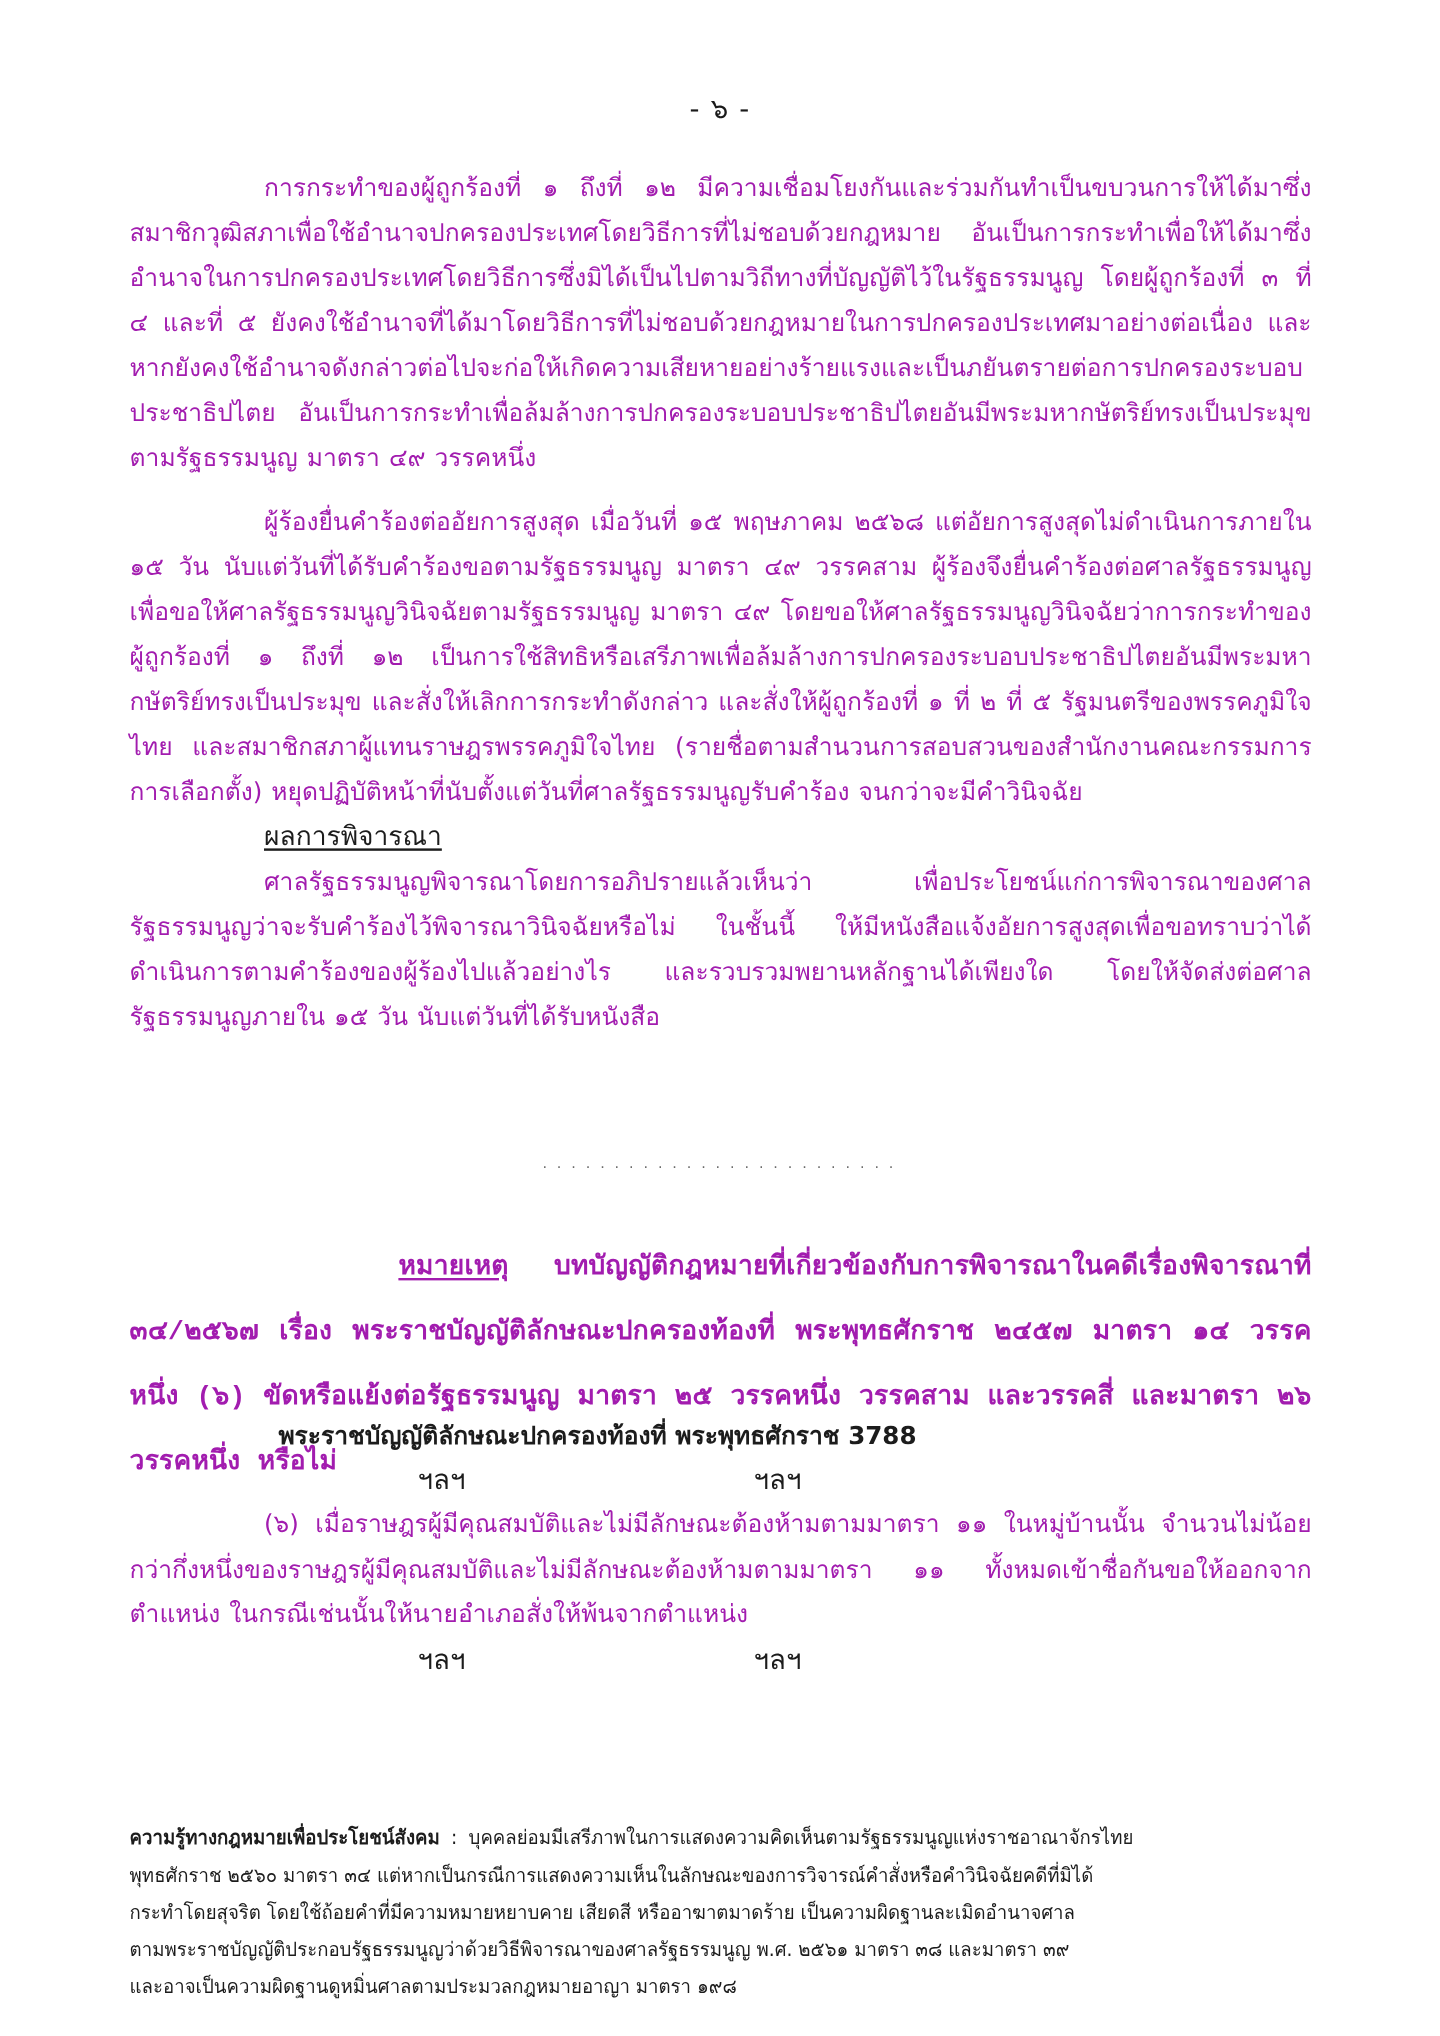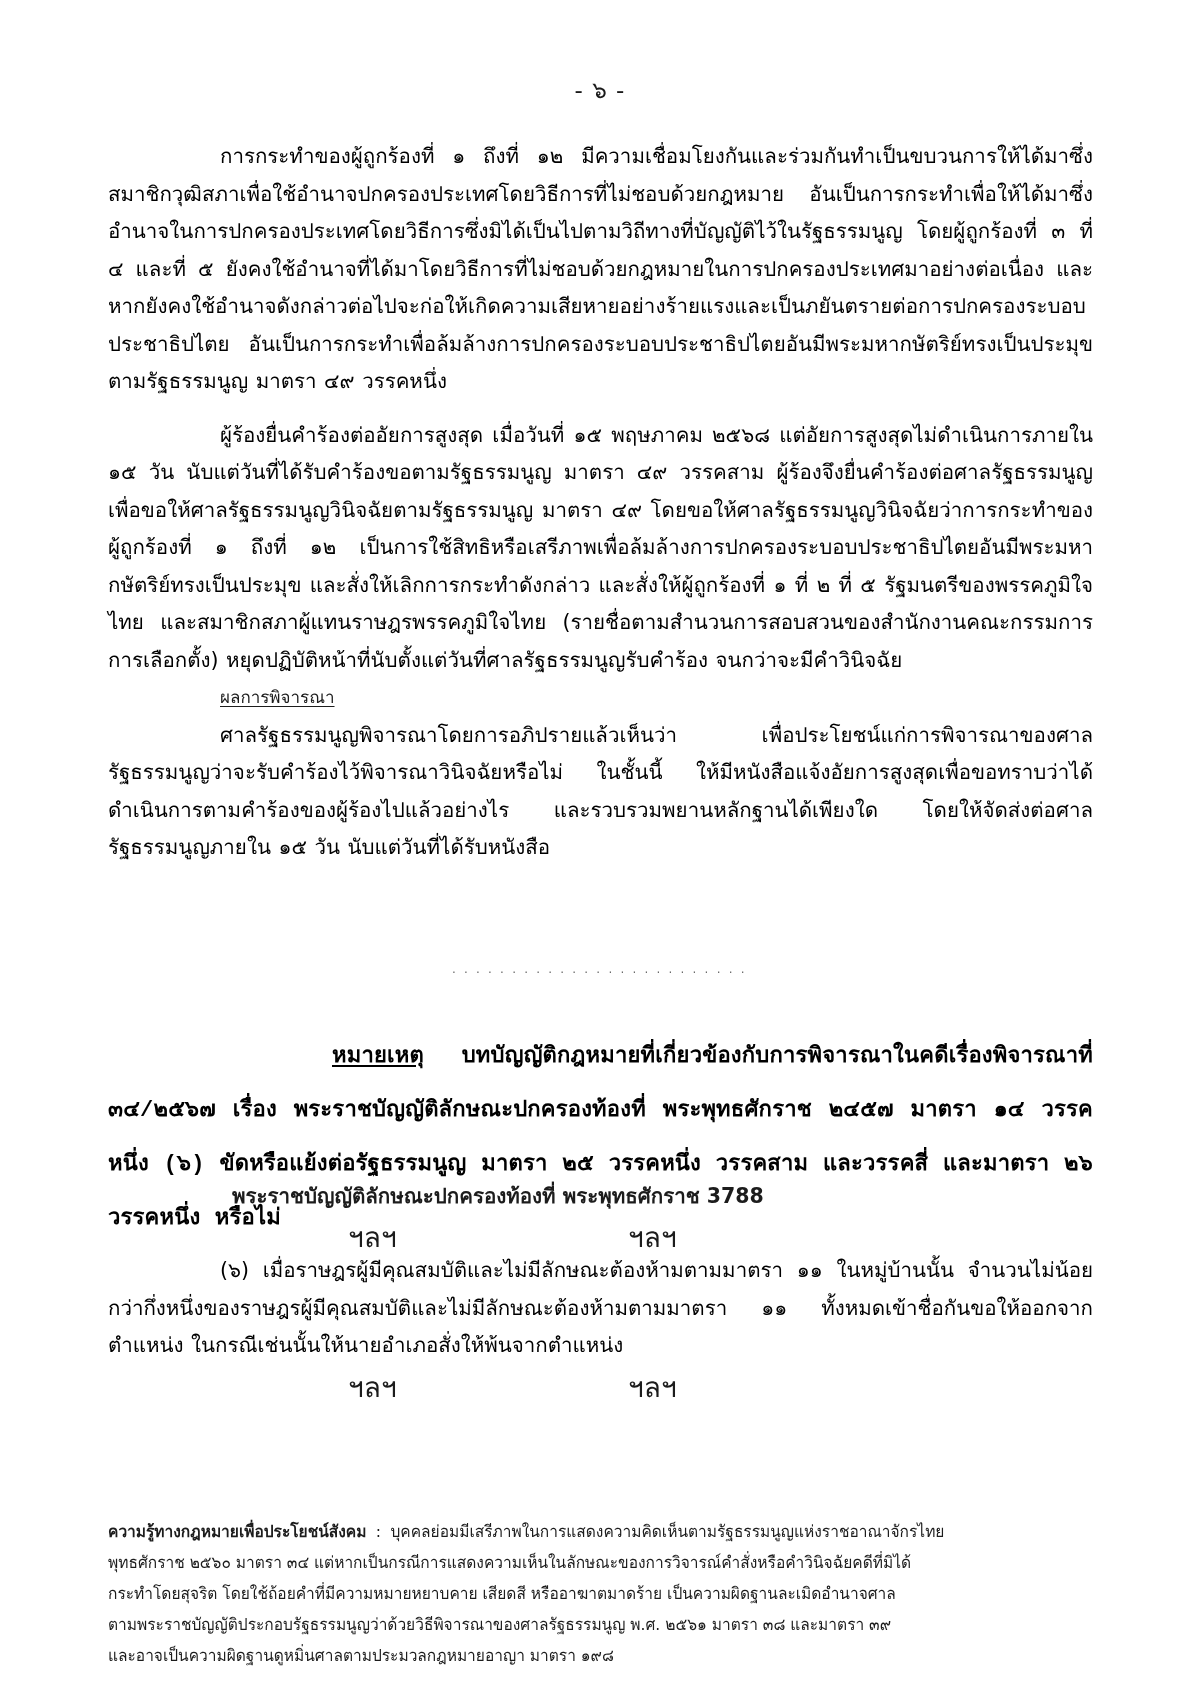"การกระทำของผู้ถูกร้องที่ ๑ ถึงที่ ๑๒" .para { color: #000000 -> #a21caf }
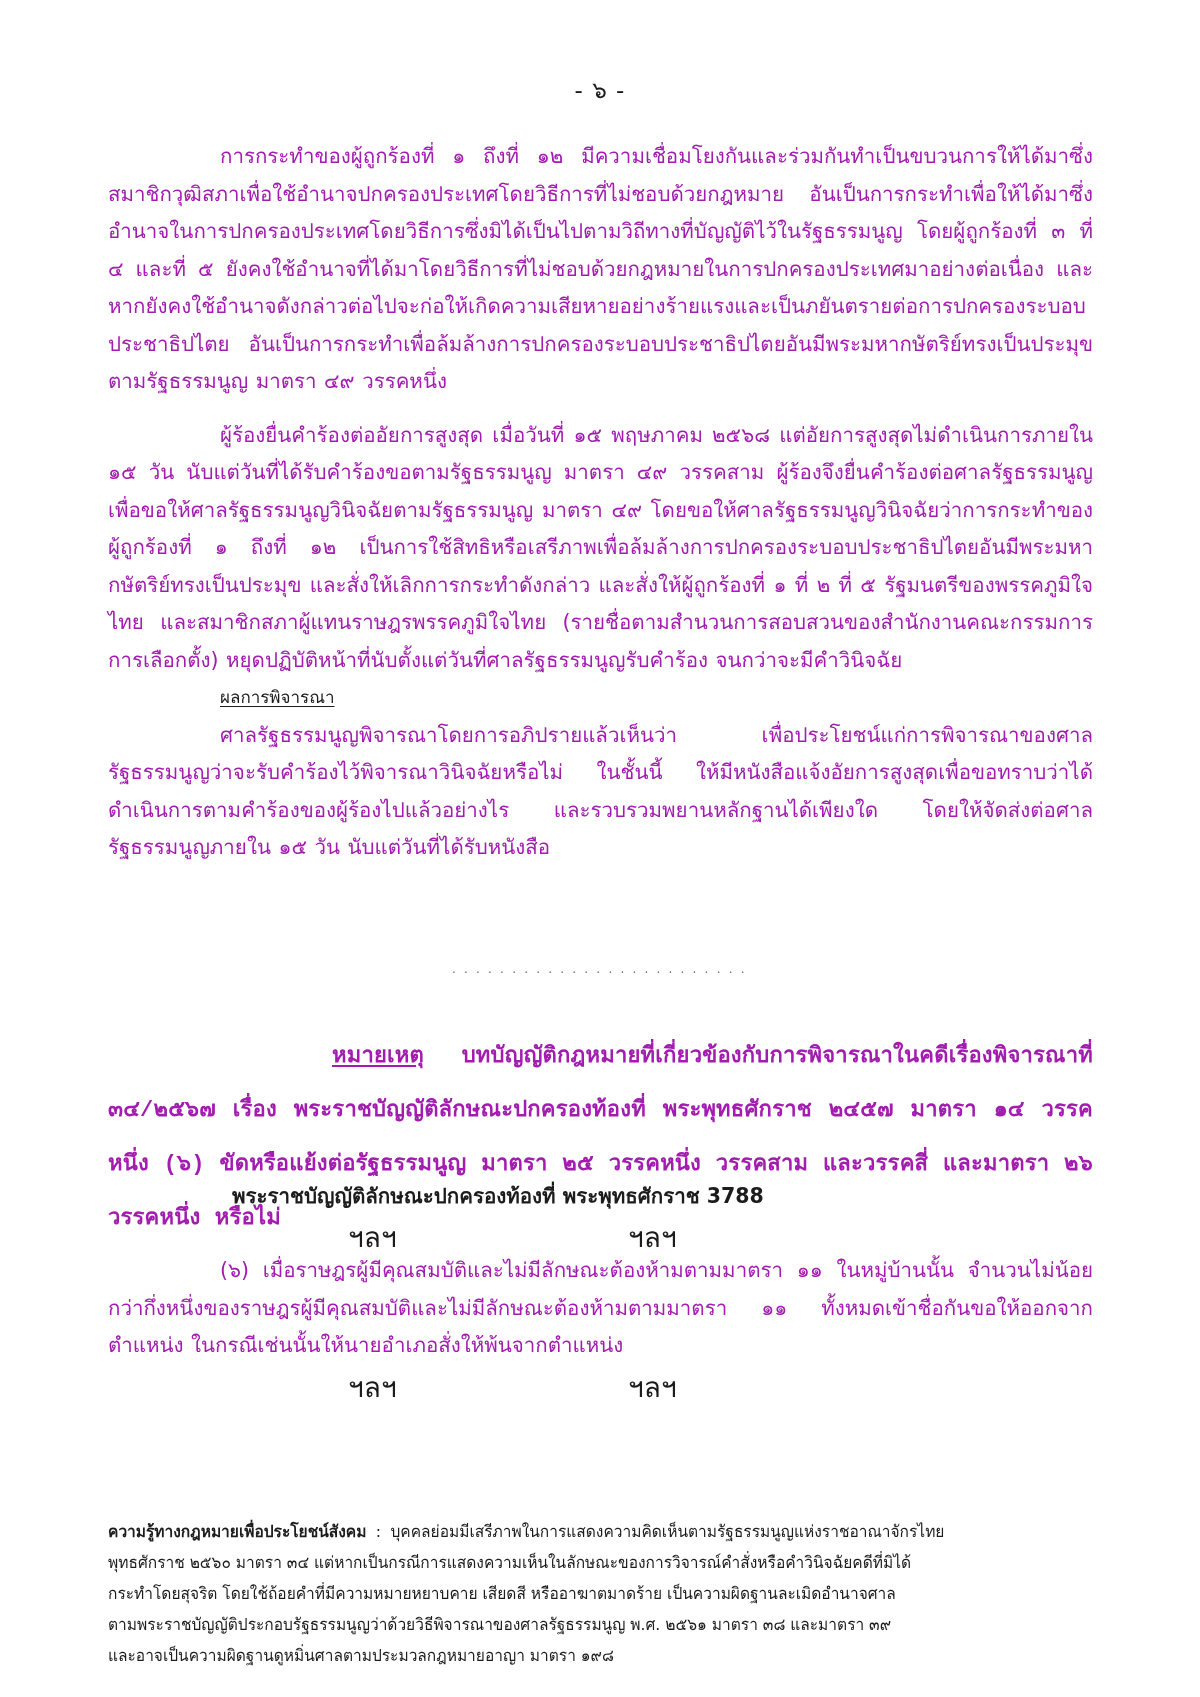"ผลการพิจารณา" .head-line { font-size: 17px -> 22px }
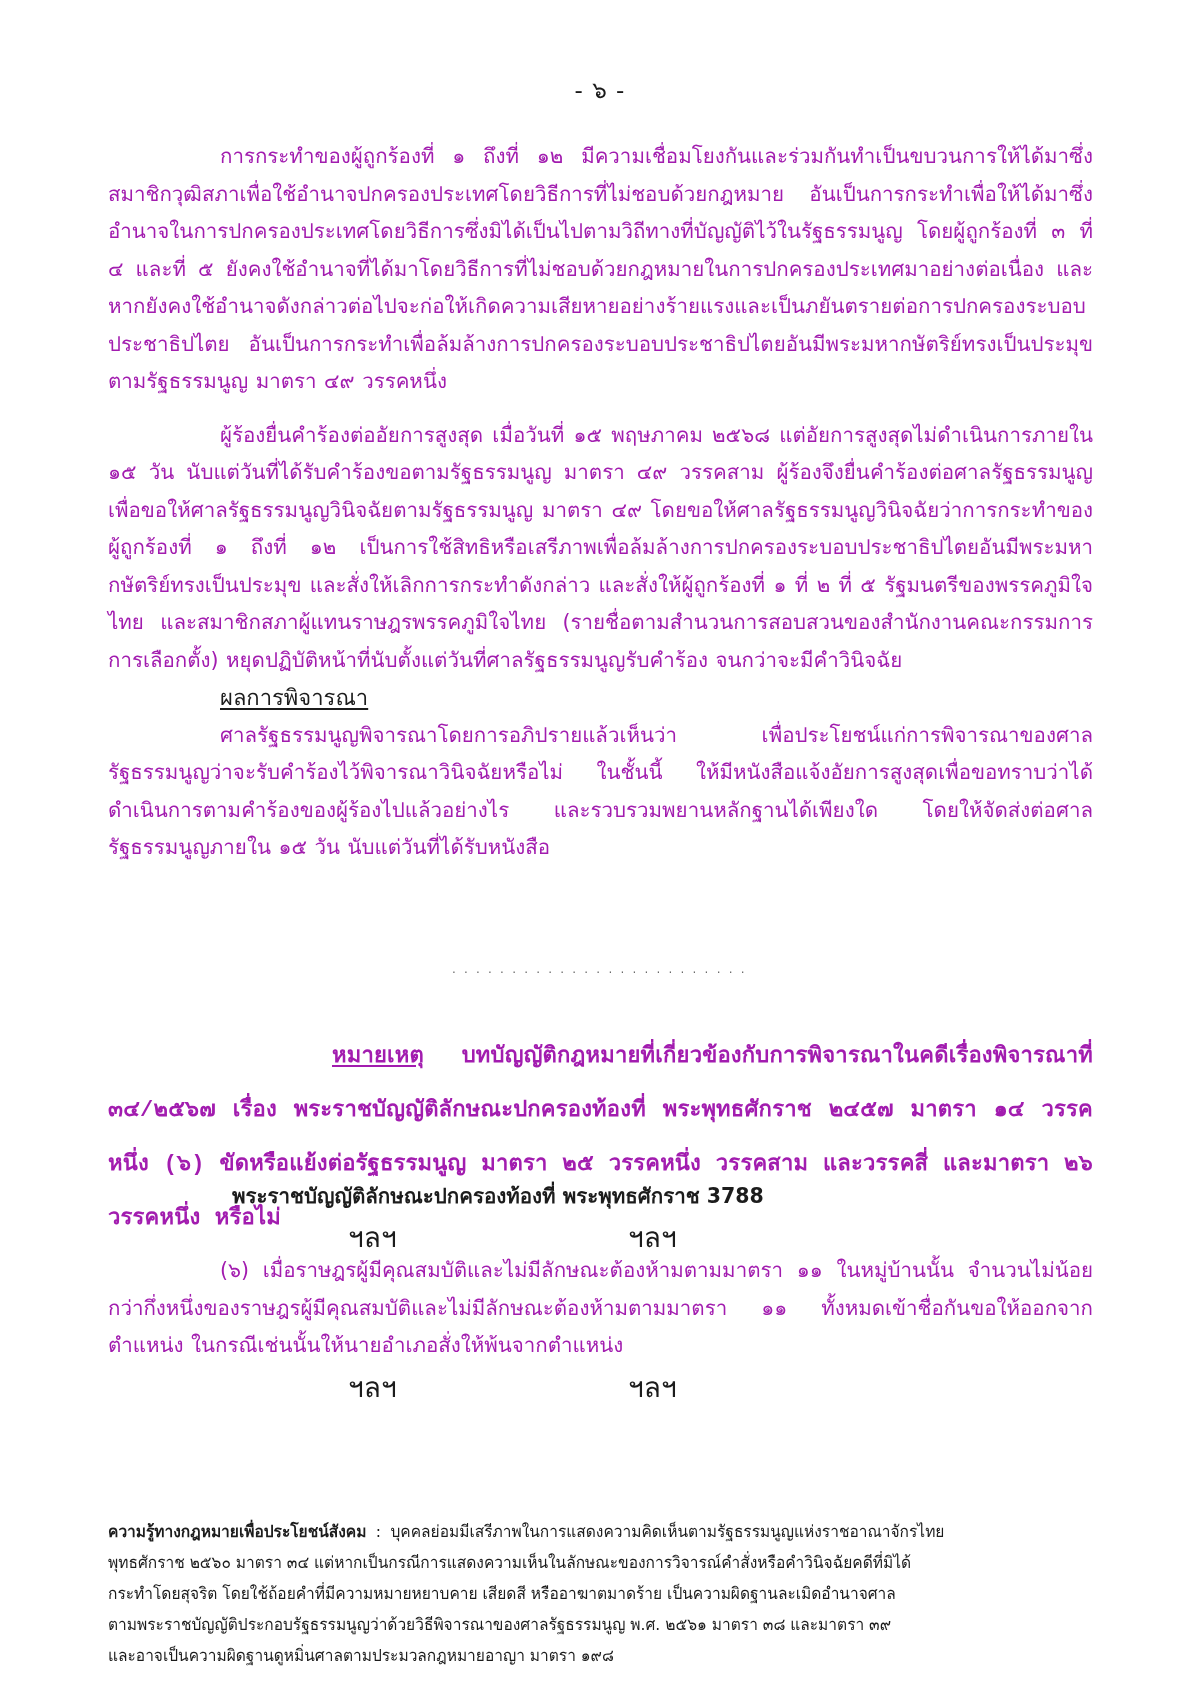"ฯลฯ" .elide-row { font-size: 28px -> 23px }
